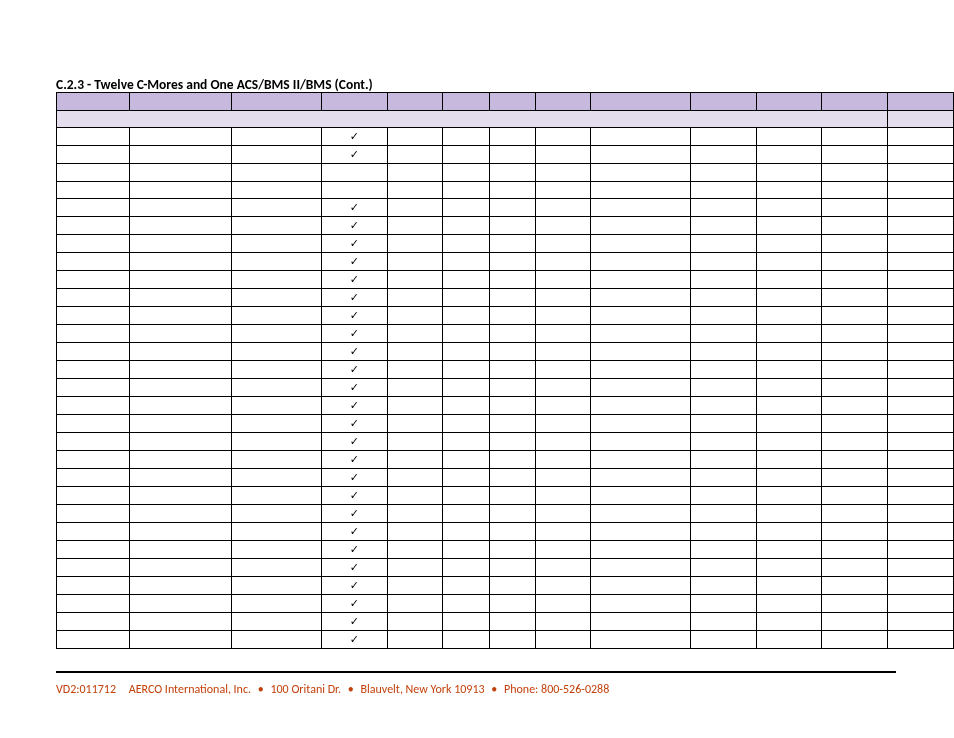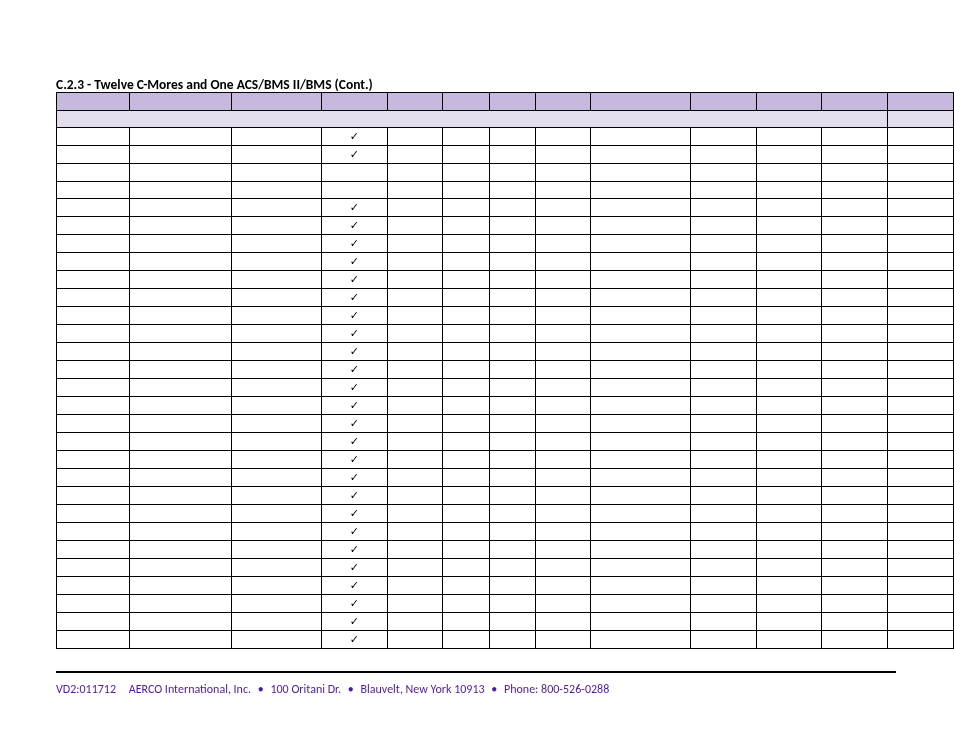"VD2:011712 AERCO International, Inc. •" .foot { color: #4c1d95 -> #c2410c }
